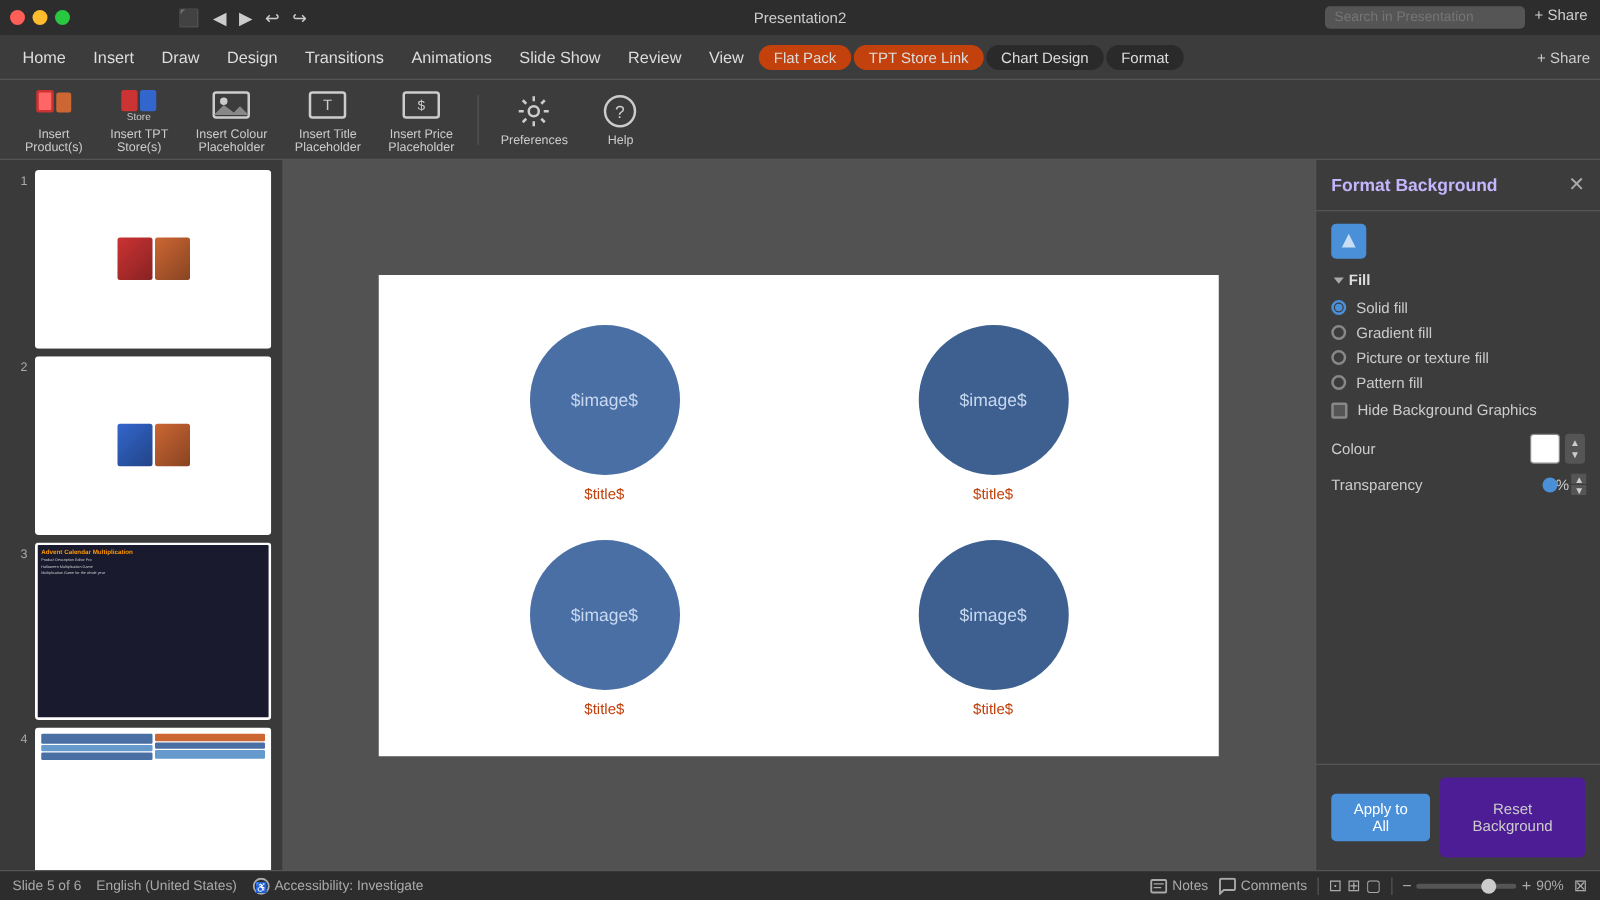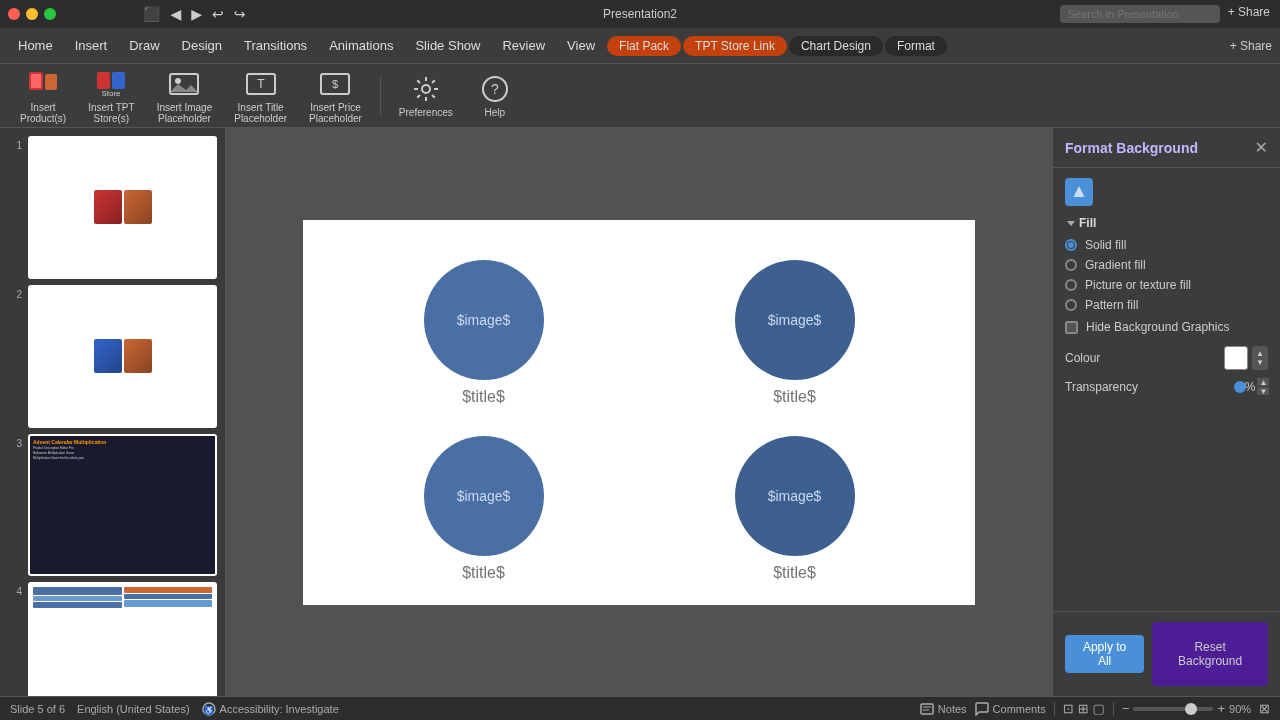"Insert Image" span { text: Image -> Colour }
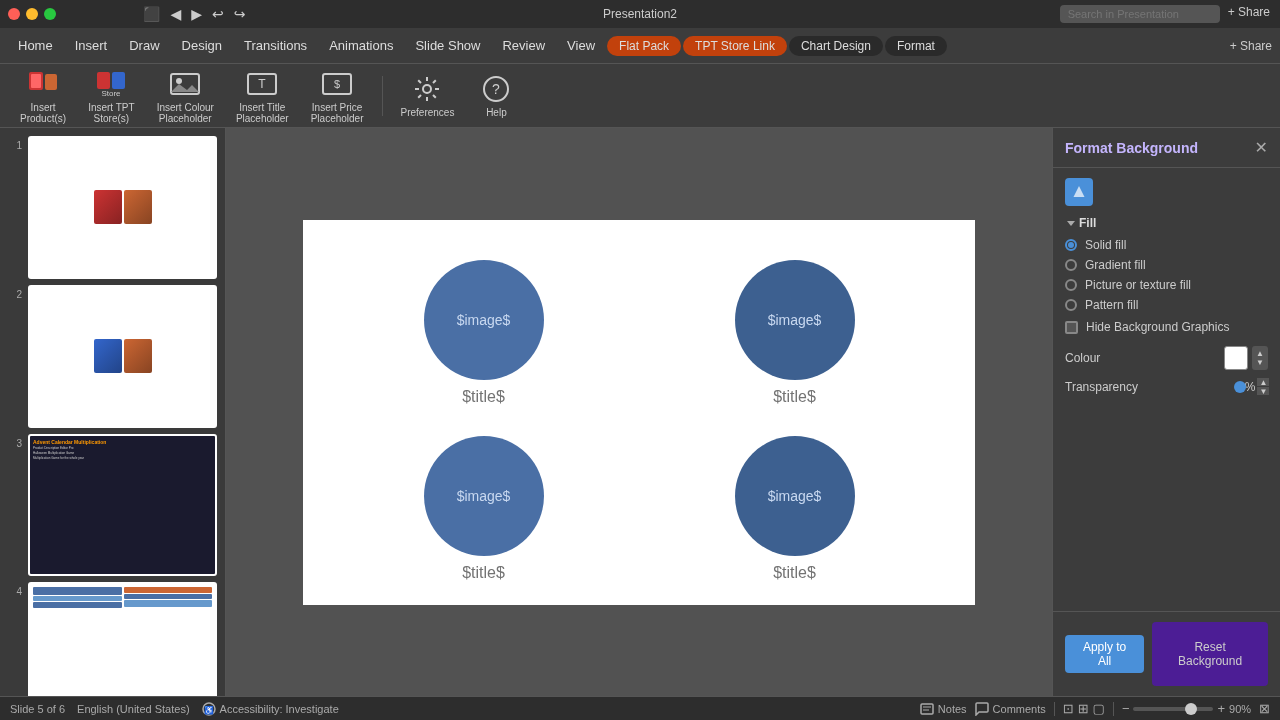"$title$" .circle-label { color: #737373 -> #c2410c; font-size: 16px -> 12px }
